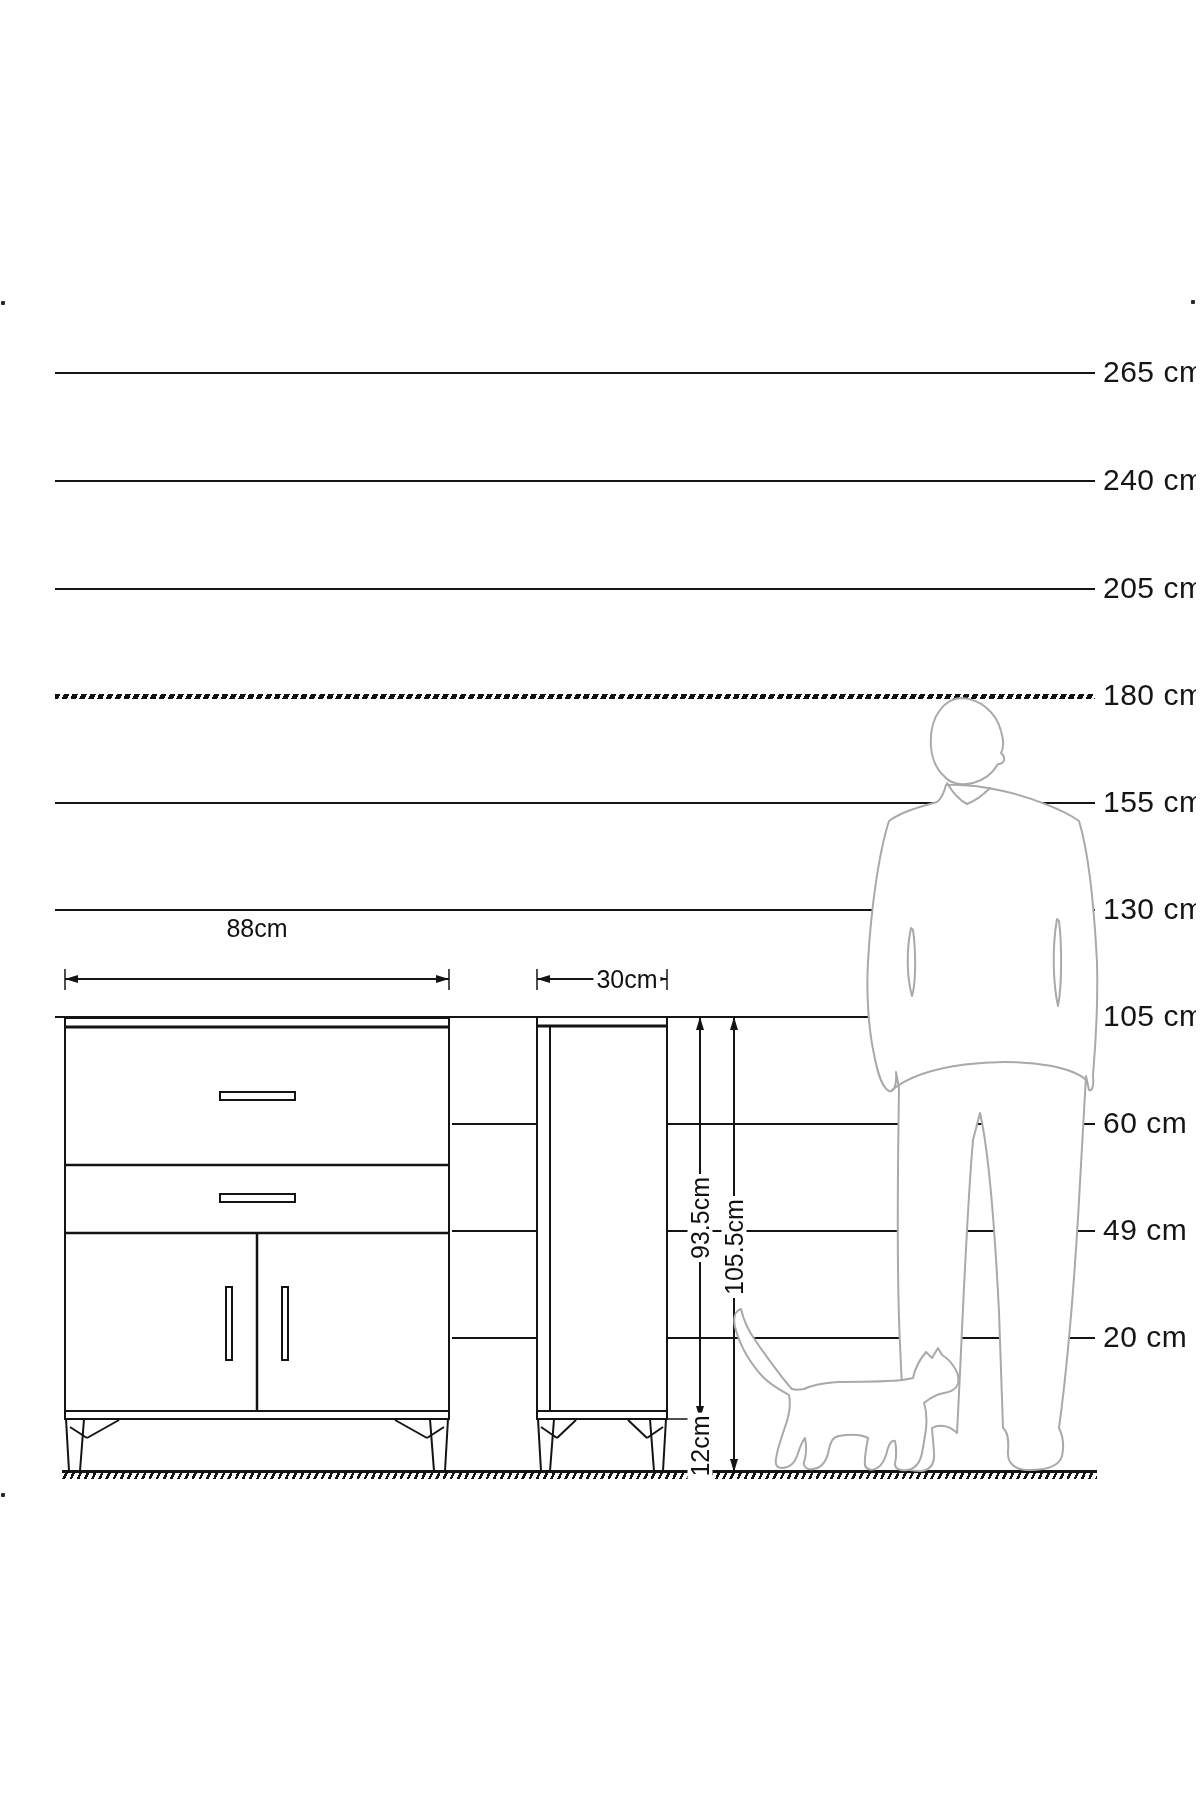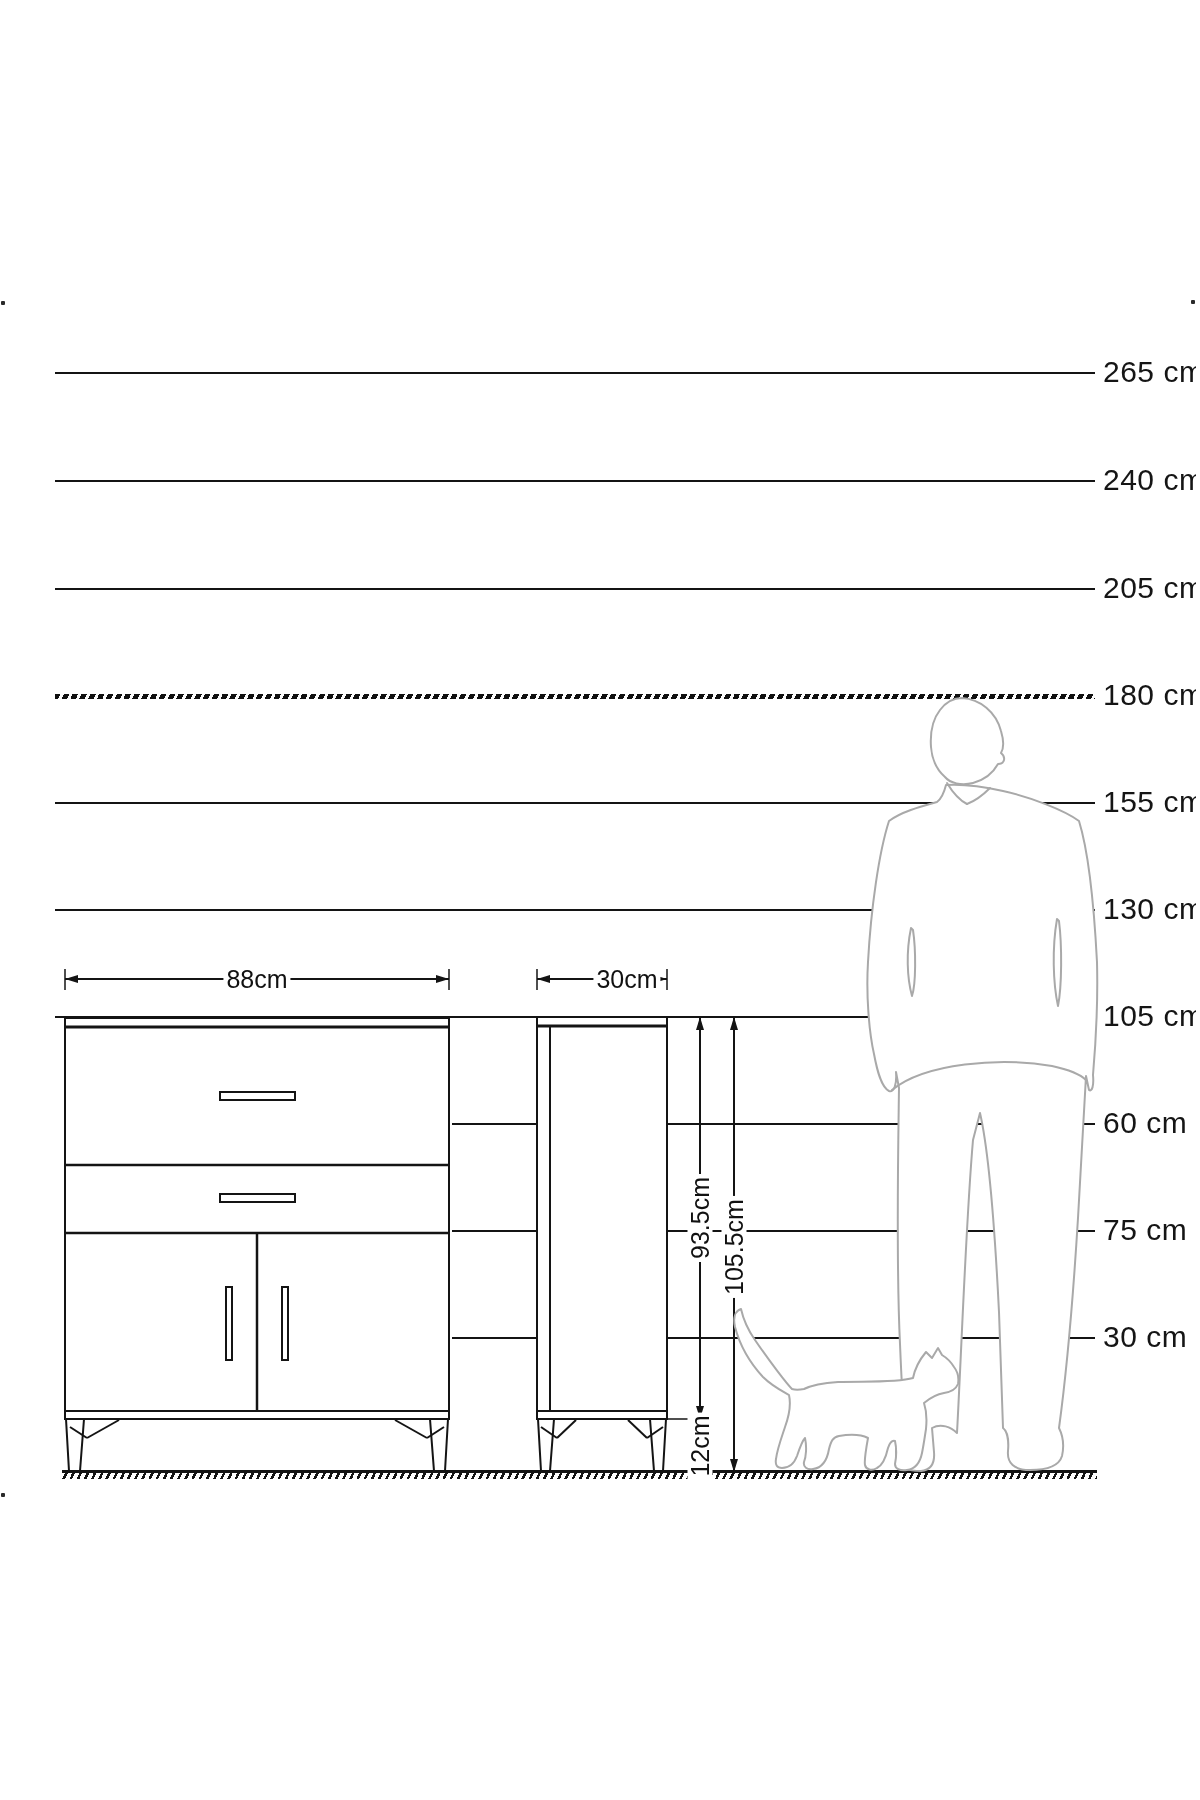"88cm" div.dim-label { top: 979px -> 928px }
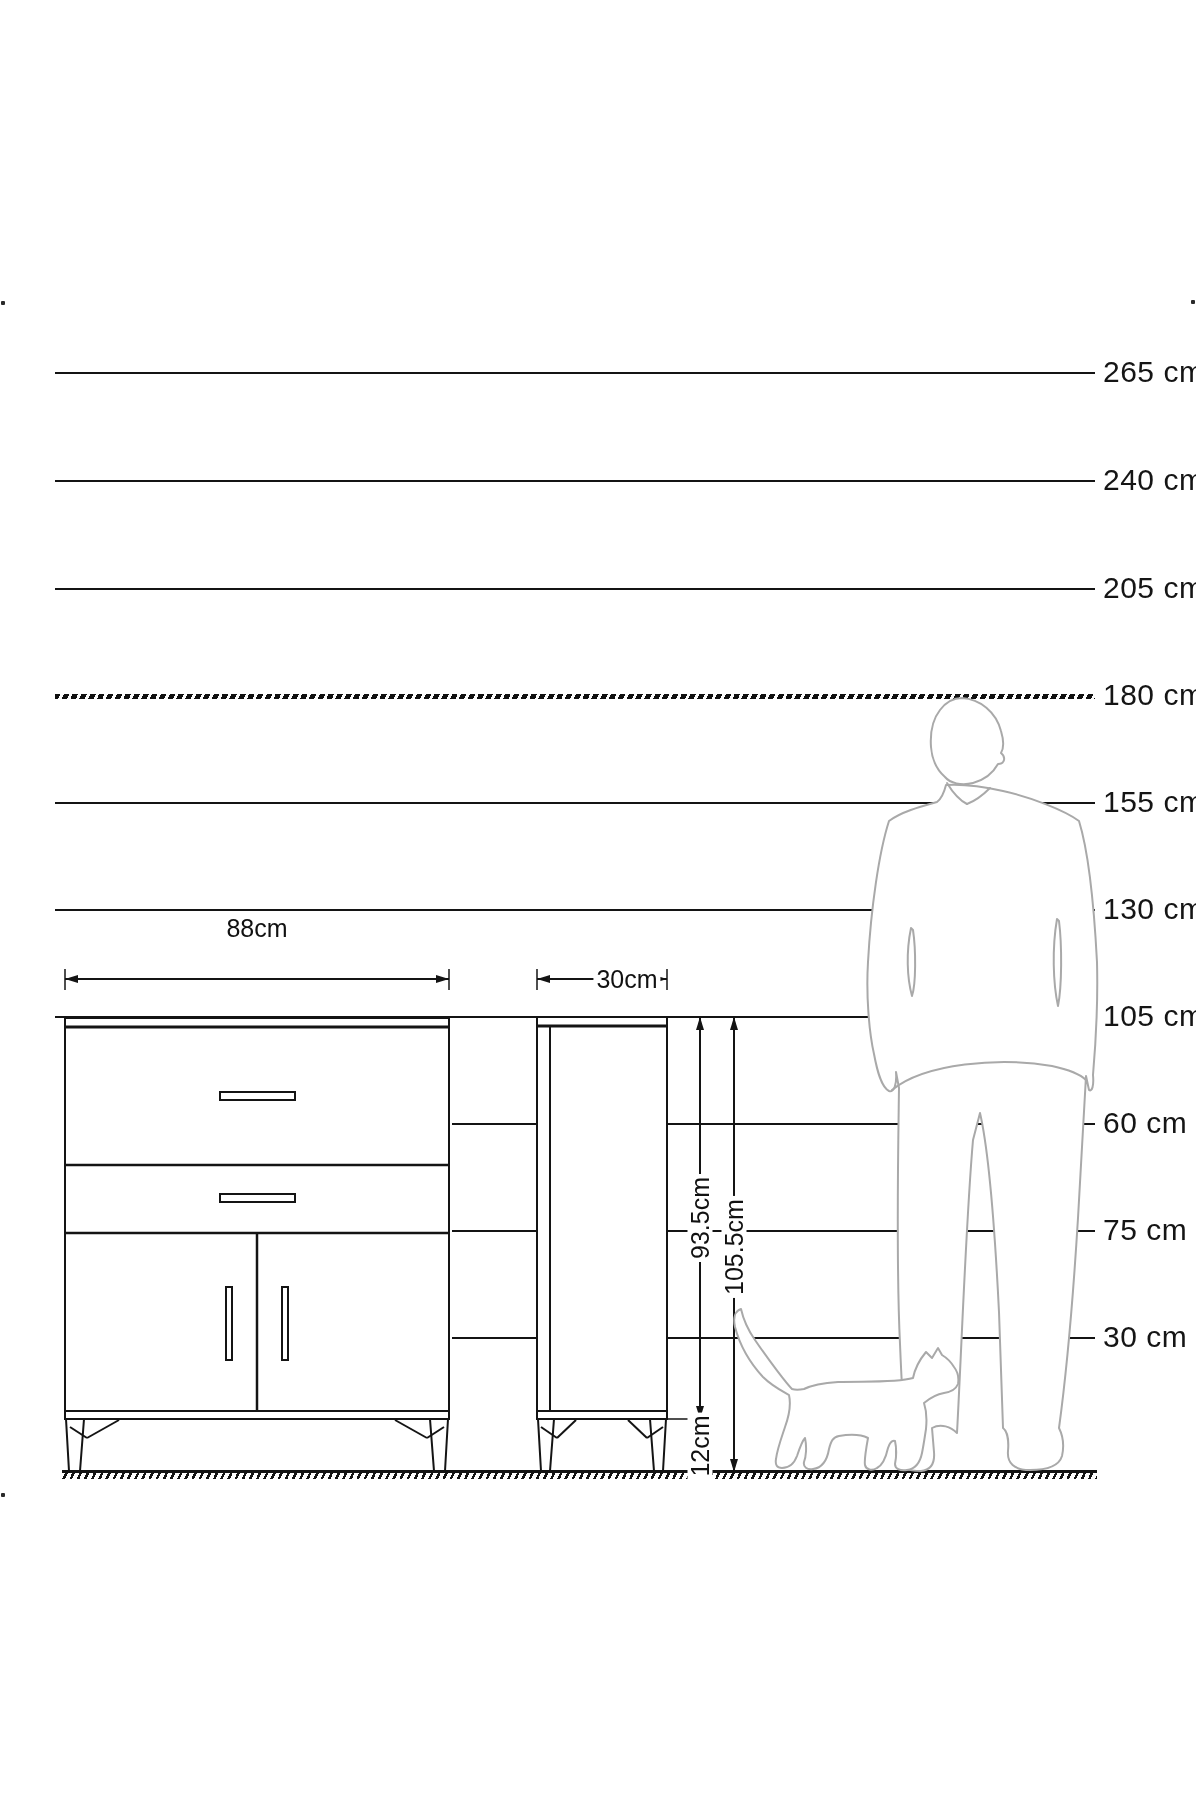"75 cm" div.scale-label { text: 75 -> 49 }
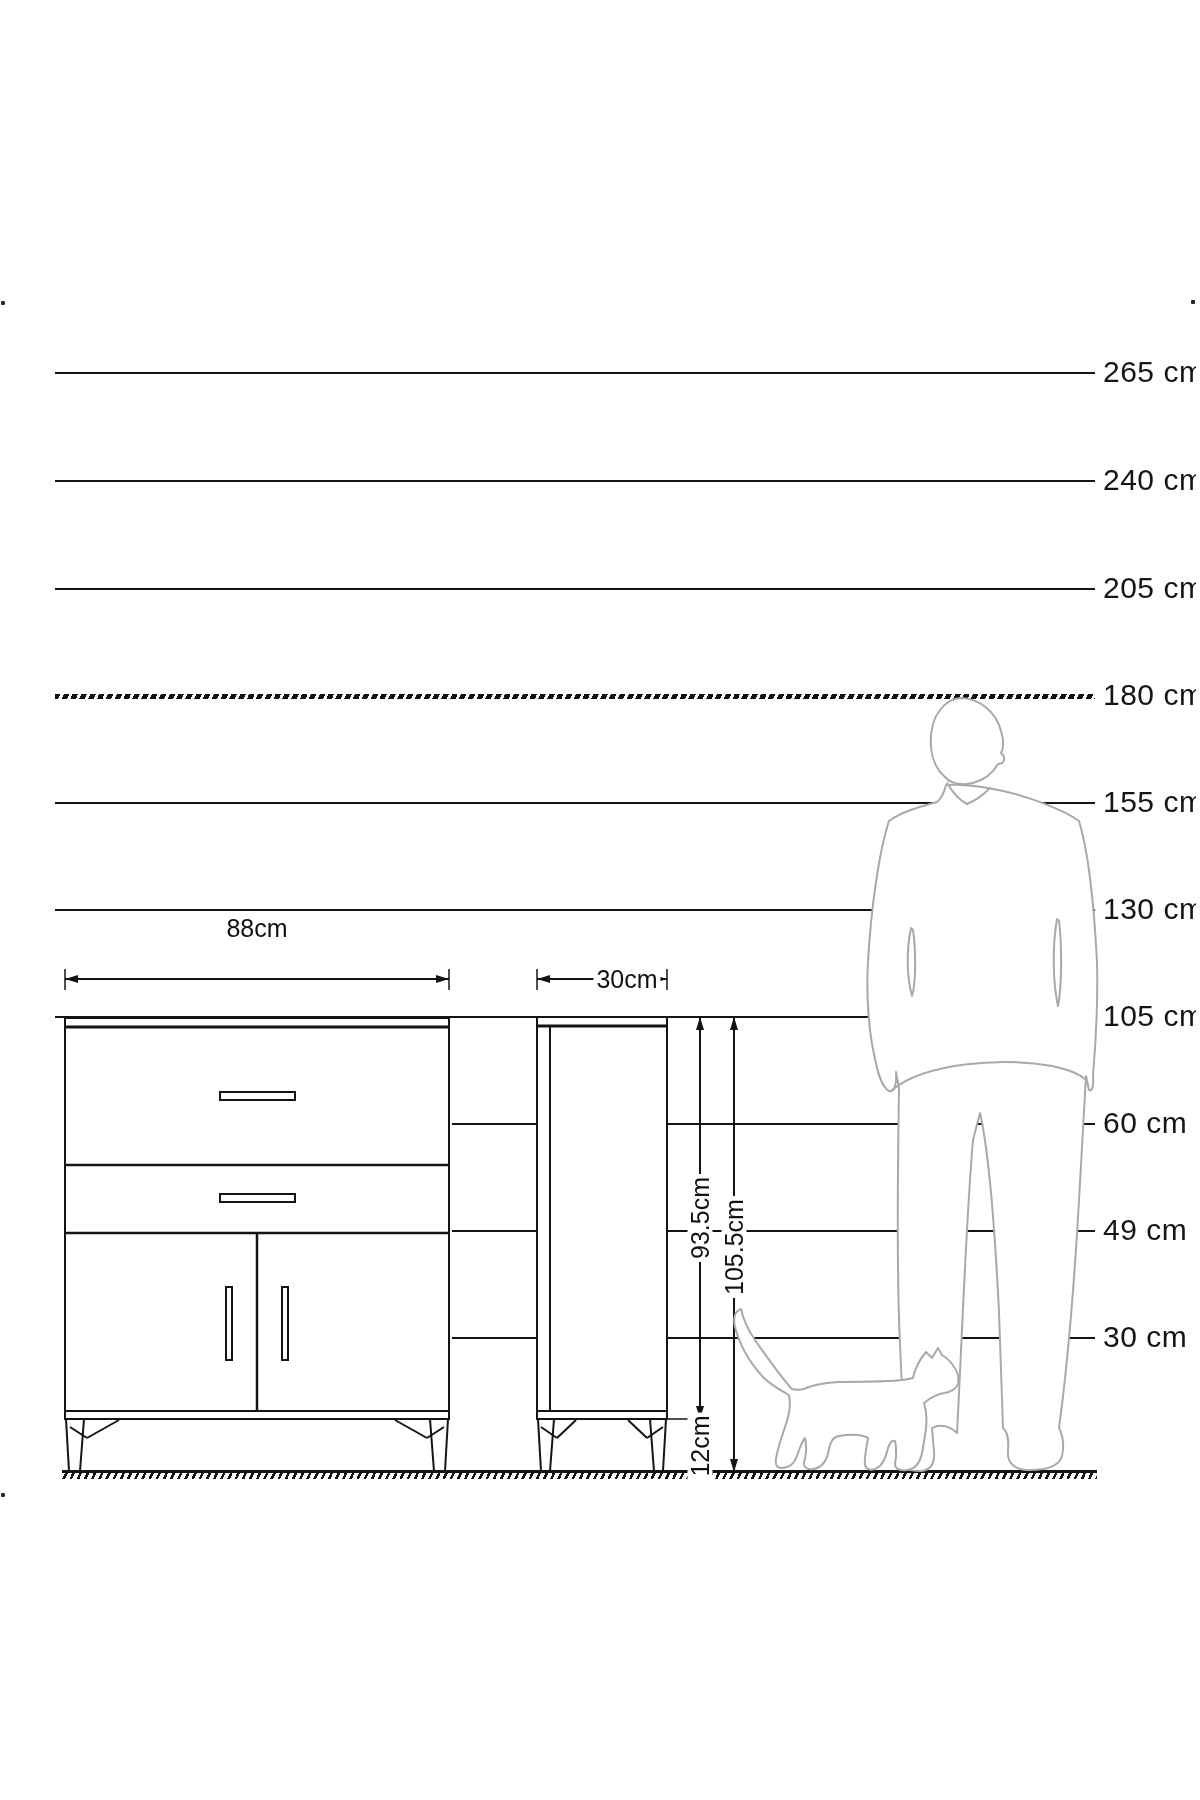"30 cm" div.scale-label { text: 30 -> 20 }
